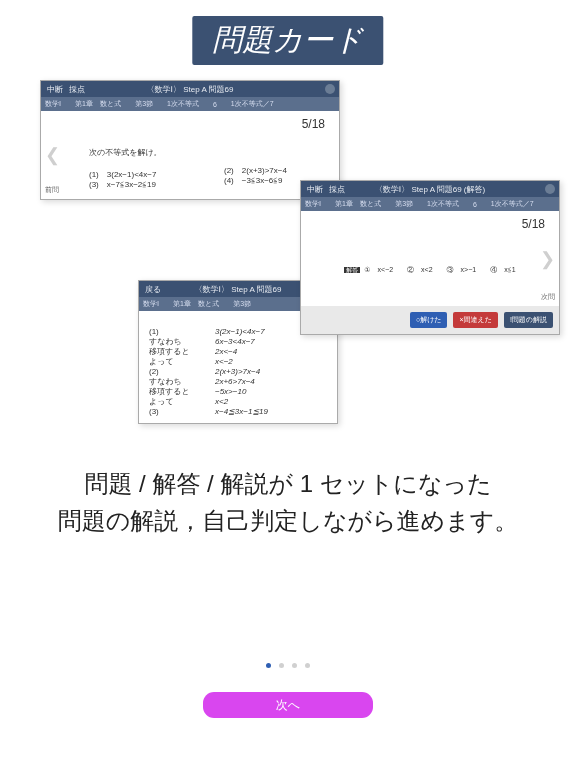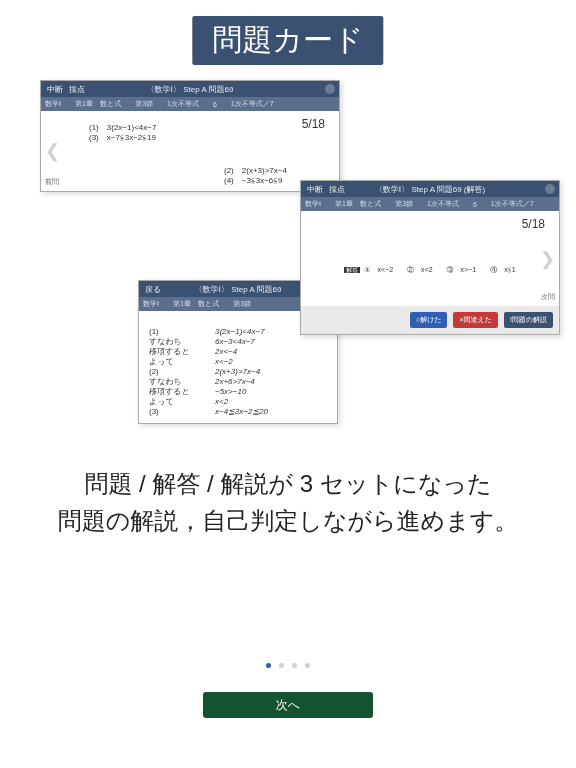"問題カード" .title-badge { font-style: none -> italic }
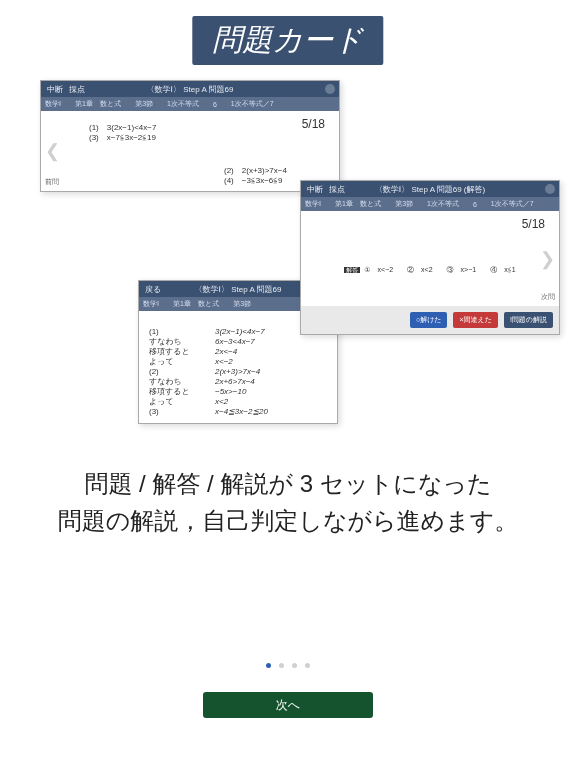"次の不等式を解け。" div.prompt-line { html: none -> <div>次の不等式を解け。</div> }
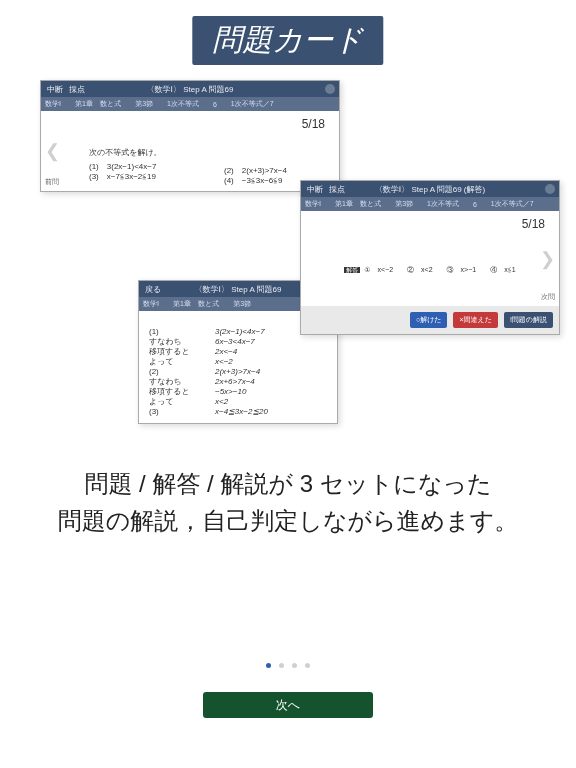"(1) 3(2x−1)<4x−7" .eq-list { margin-top: 4px -> 12px }
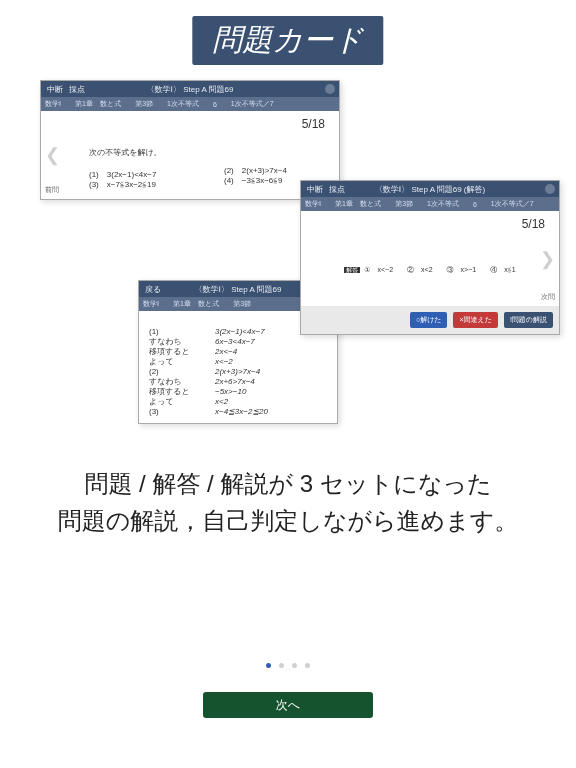"x−4≦3x−2≦20" i { text: 2≦20 -> 1≦19 }
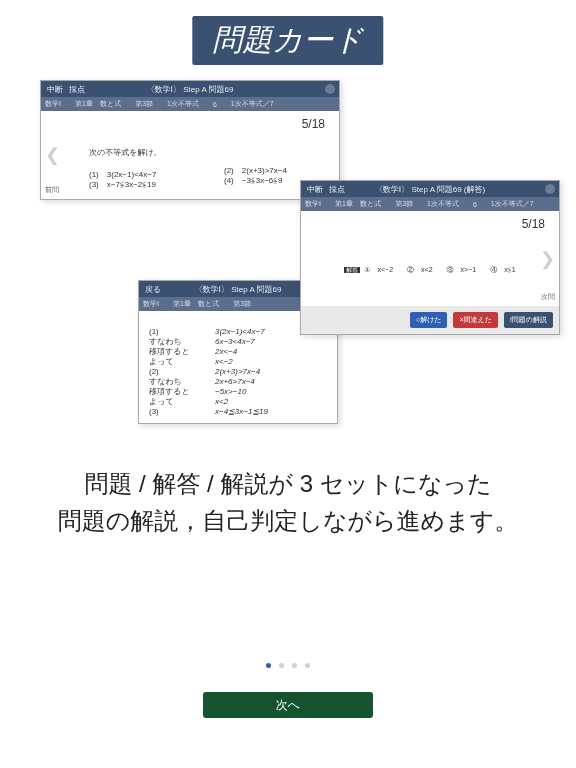"問題 / 解答 / 解説が" div { text: 3 -> 1 }
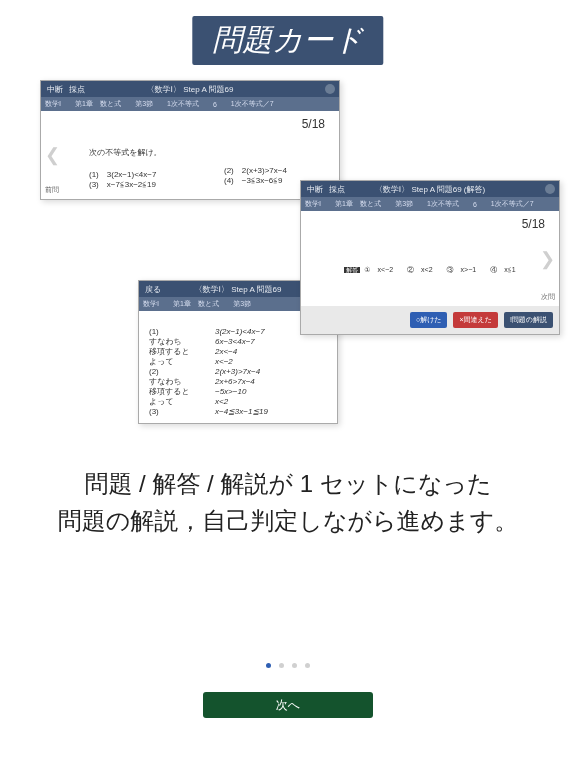"次へ" .next-btn { background: #14532d -> #d946ef; border-radius: 3px -> 11px }
